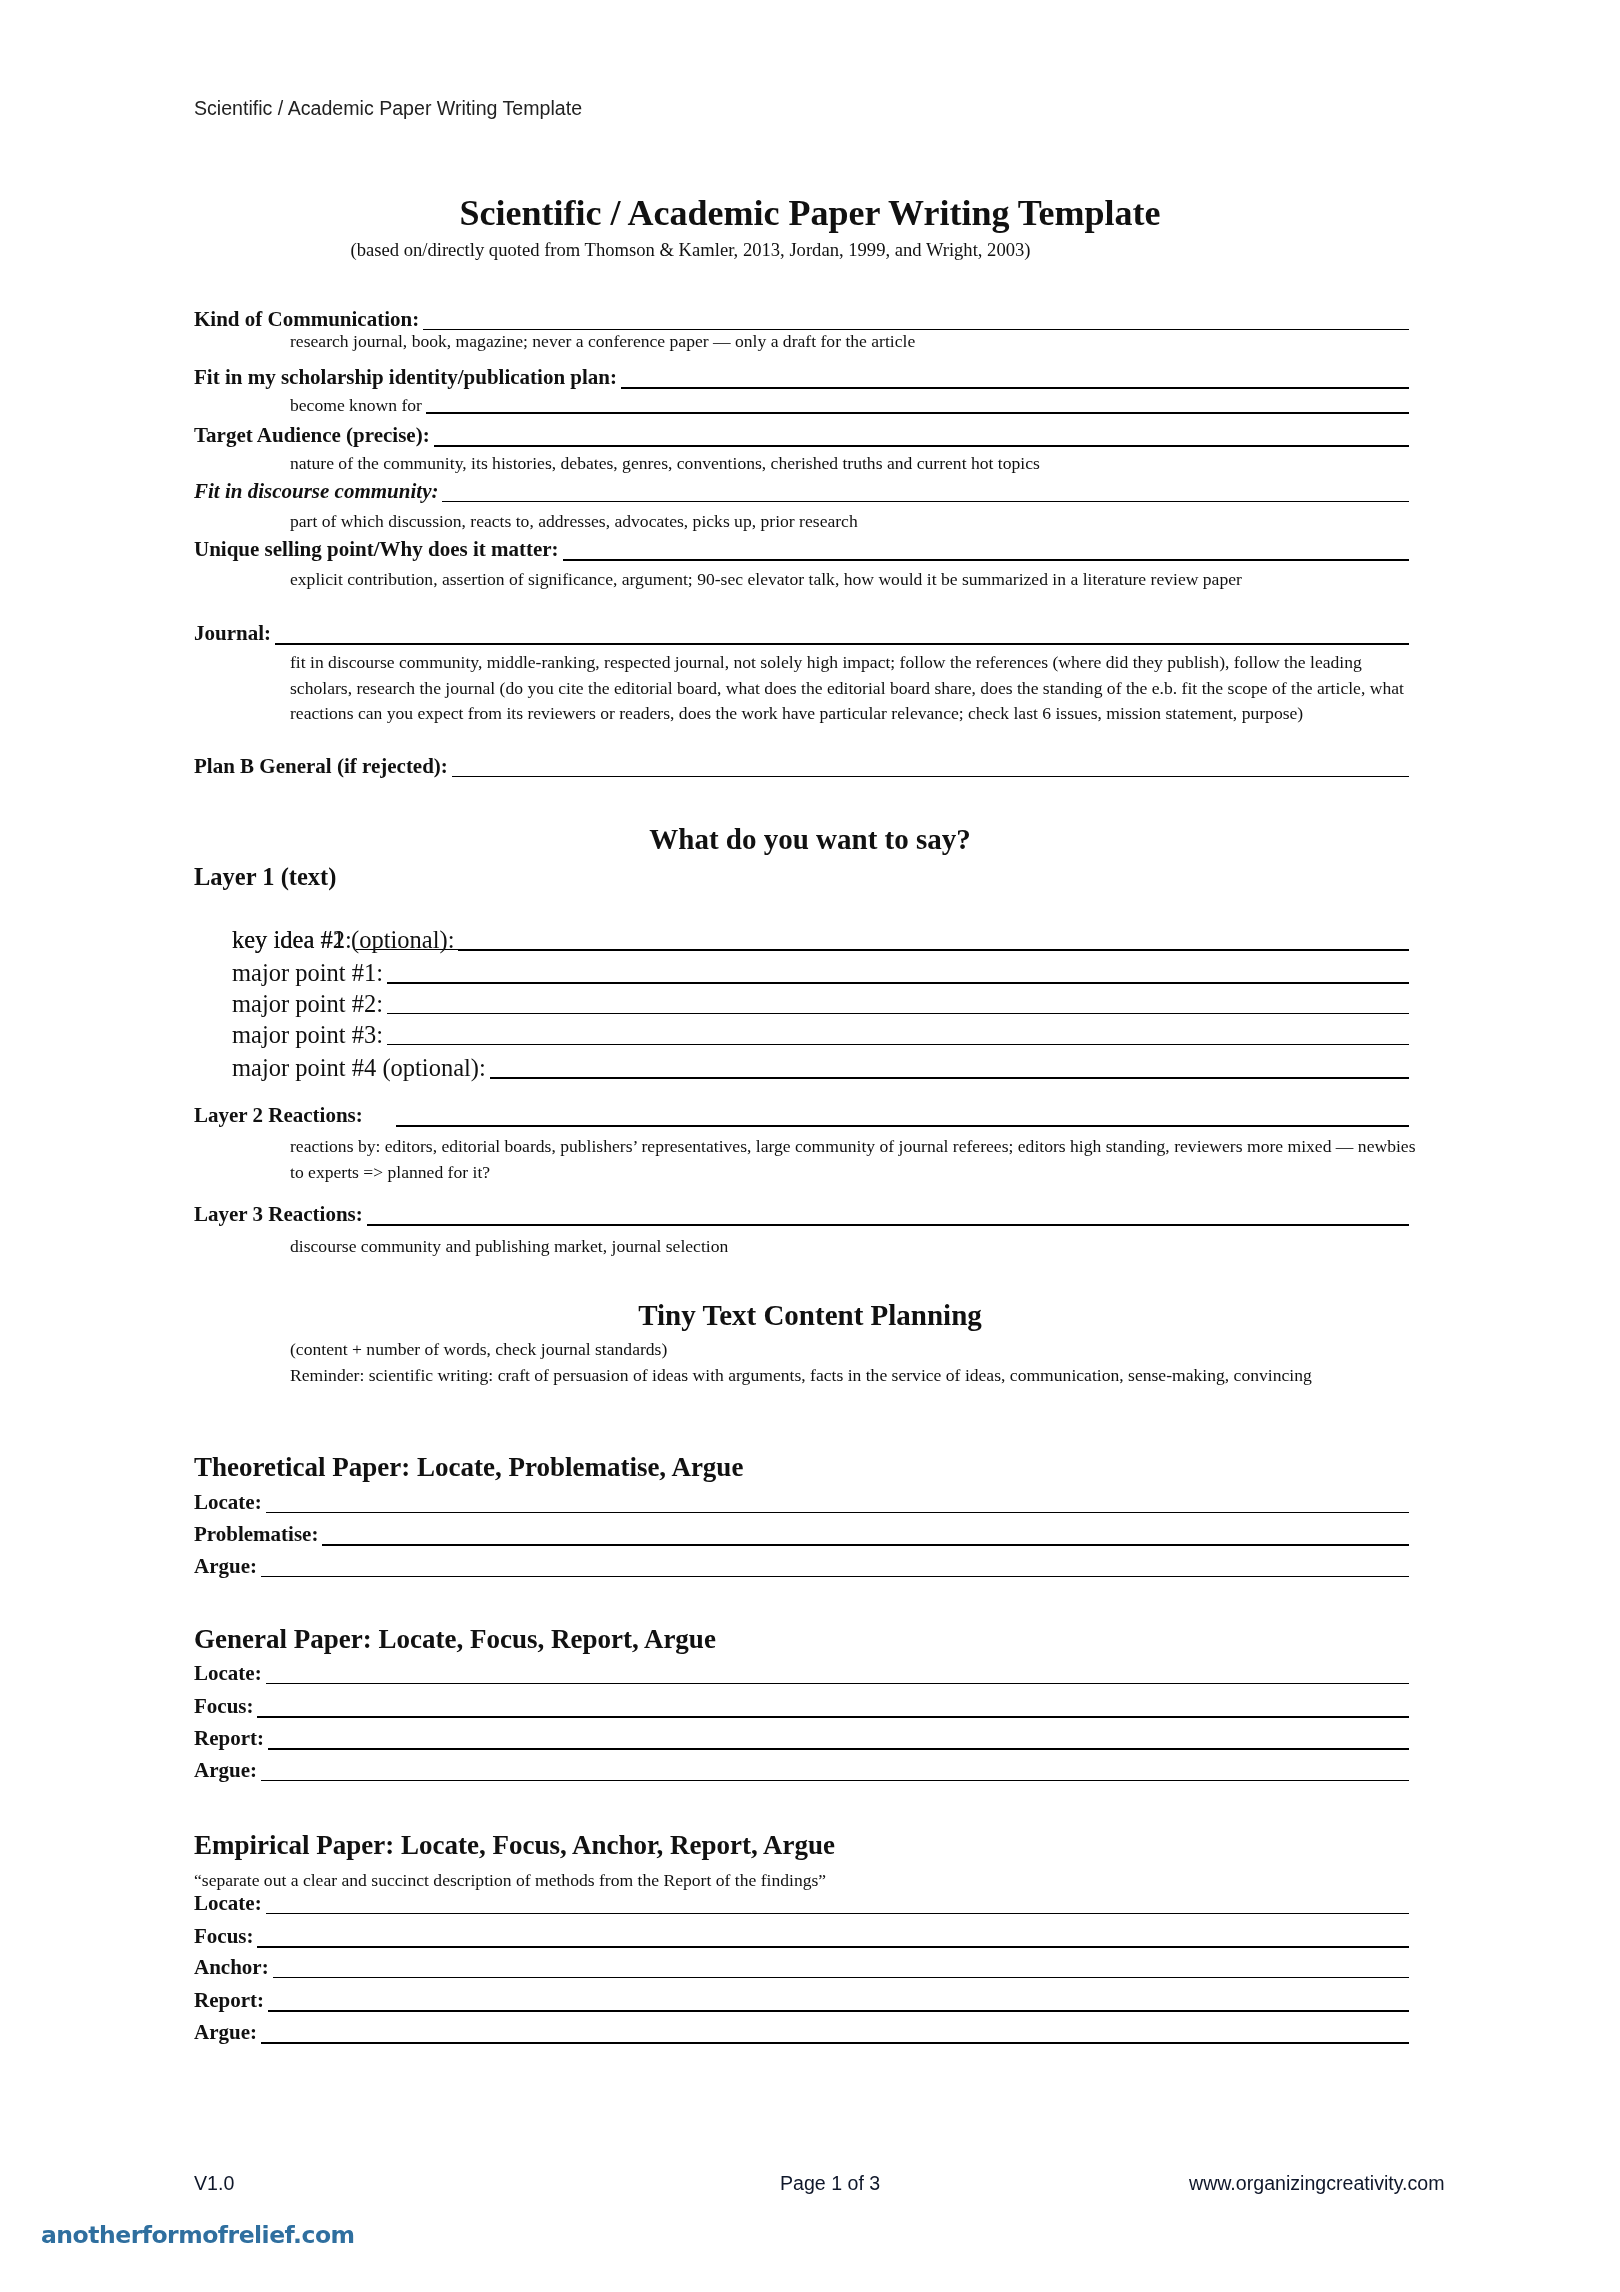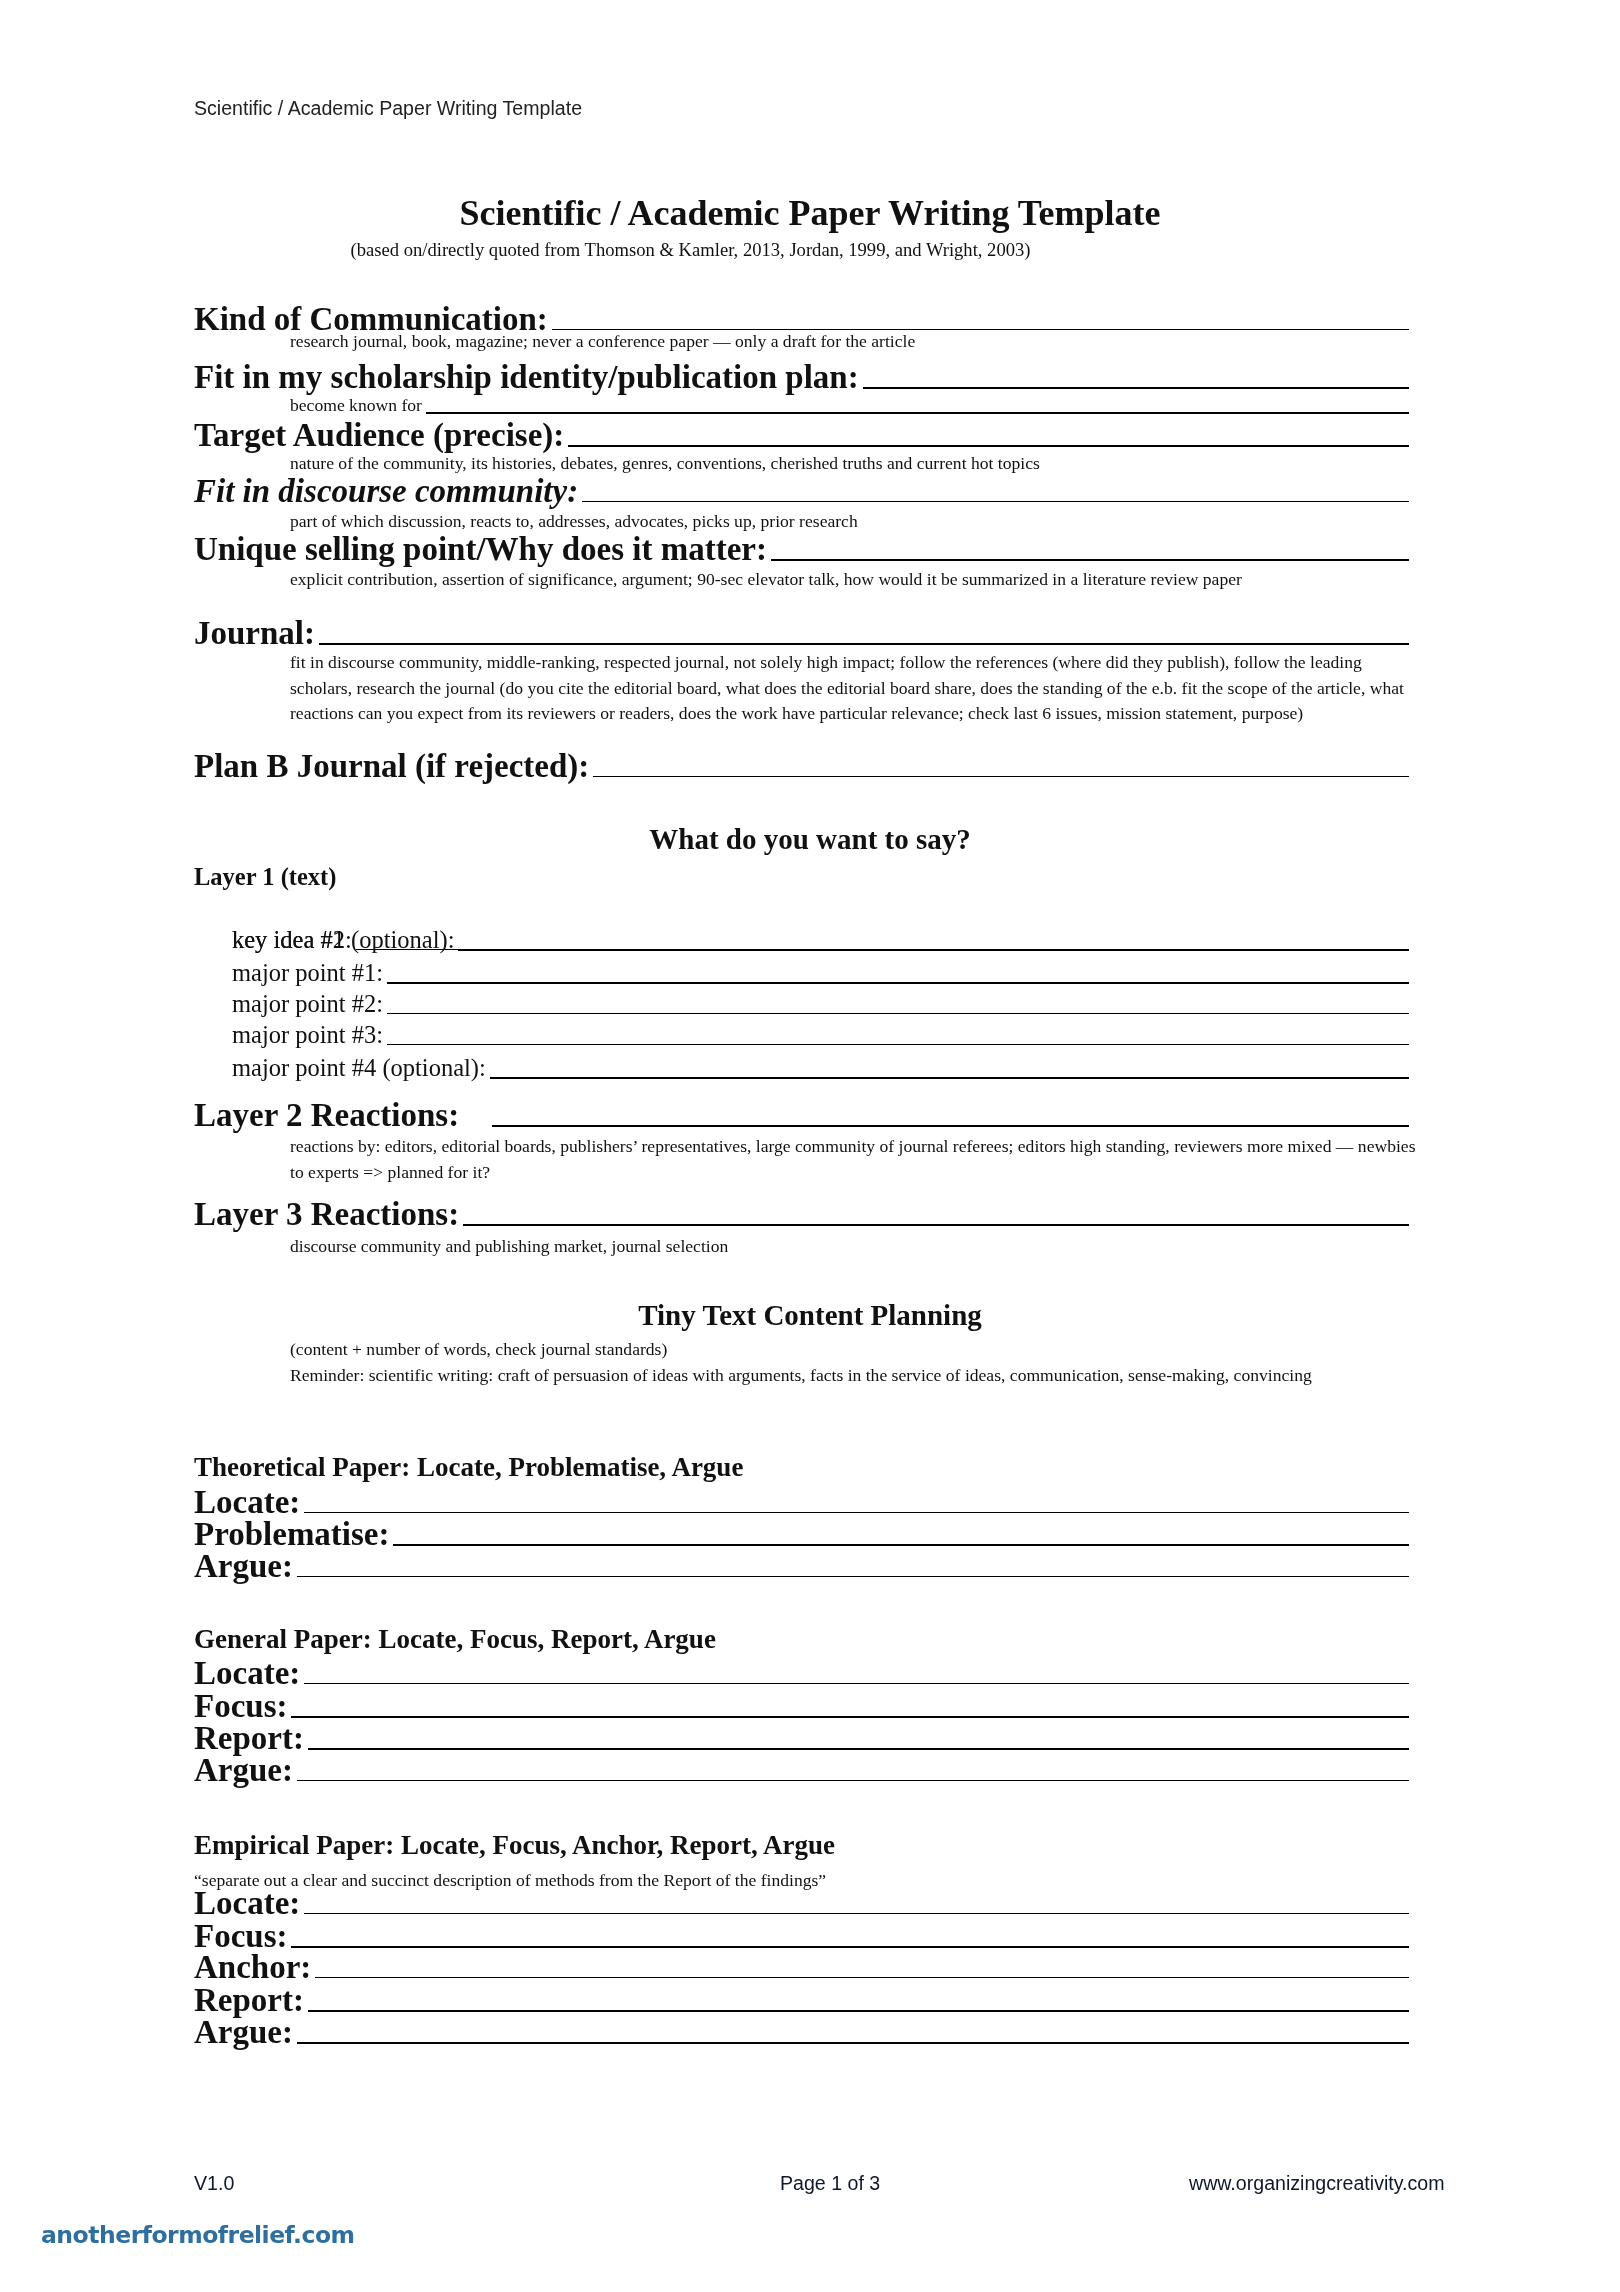"Kind of Communication:" .label { font-size: 33px -> 21px }
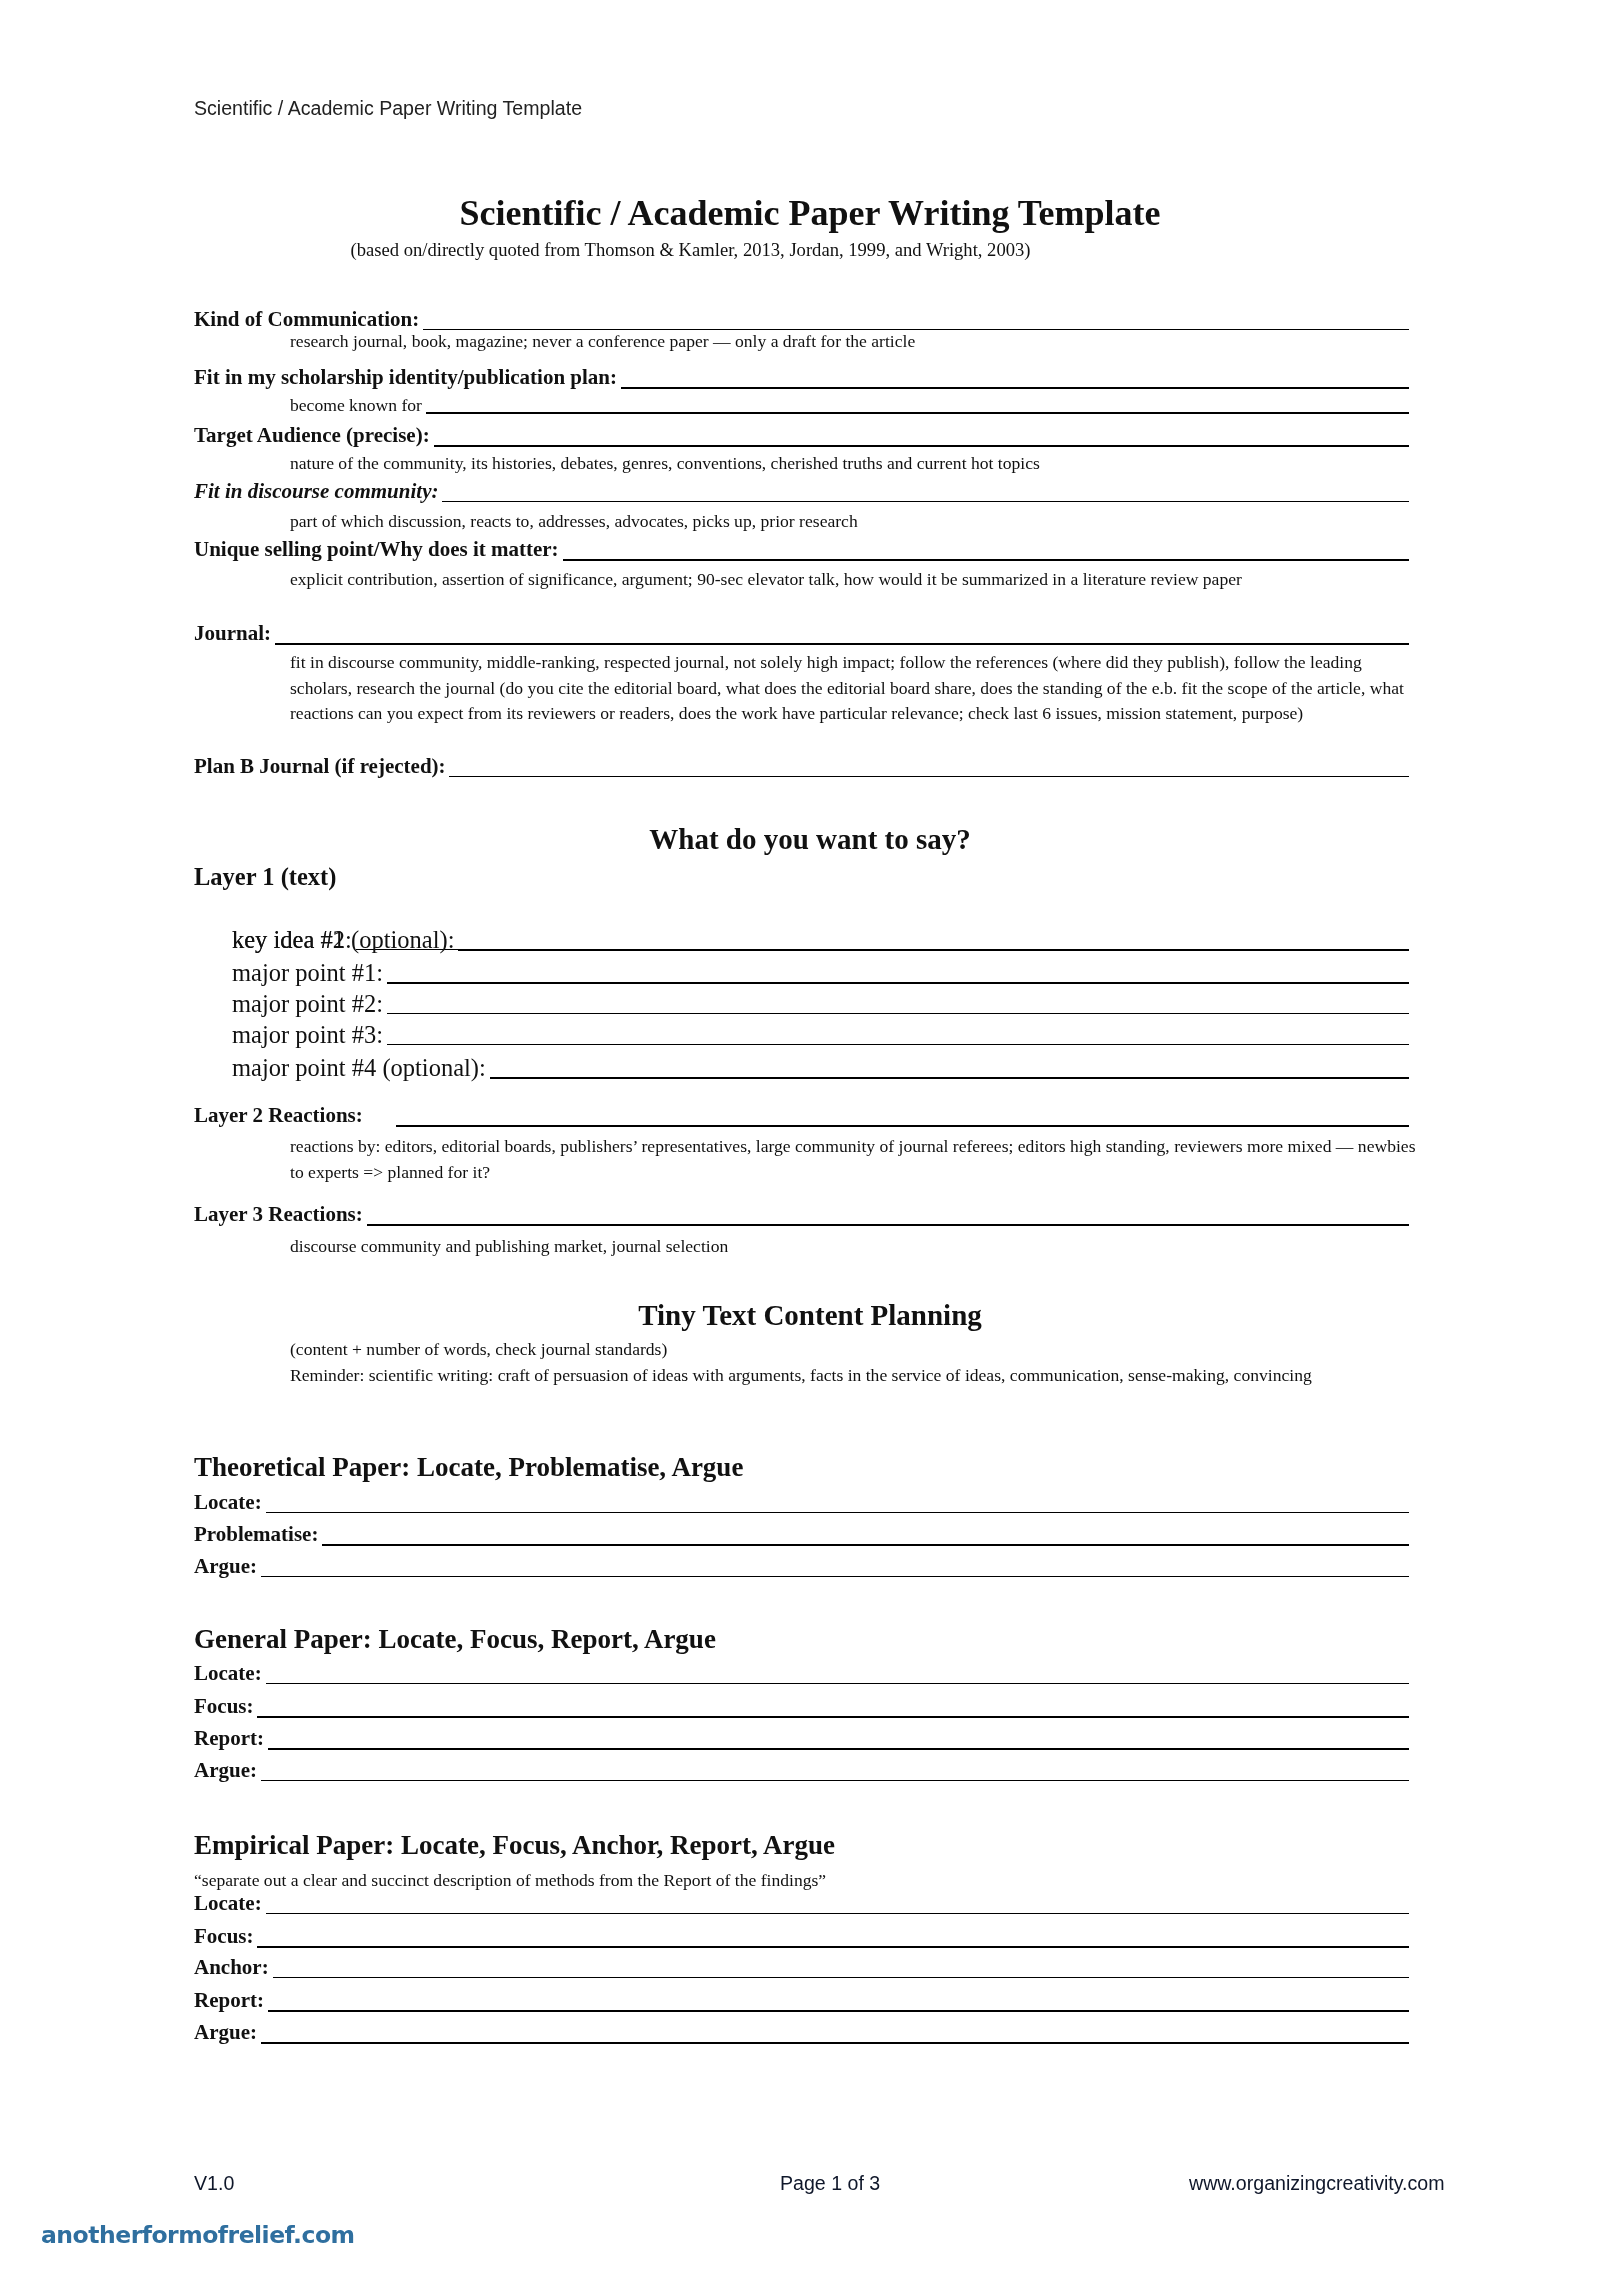"Plan B Journal (if rejected):" span.label { text: Journal -> General }
